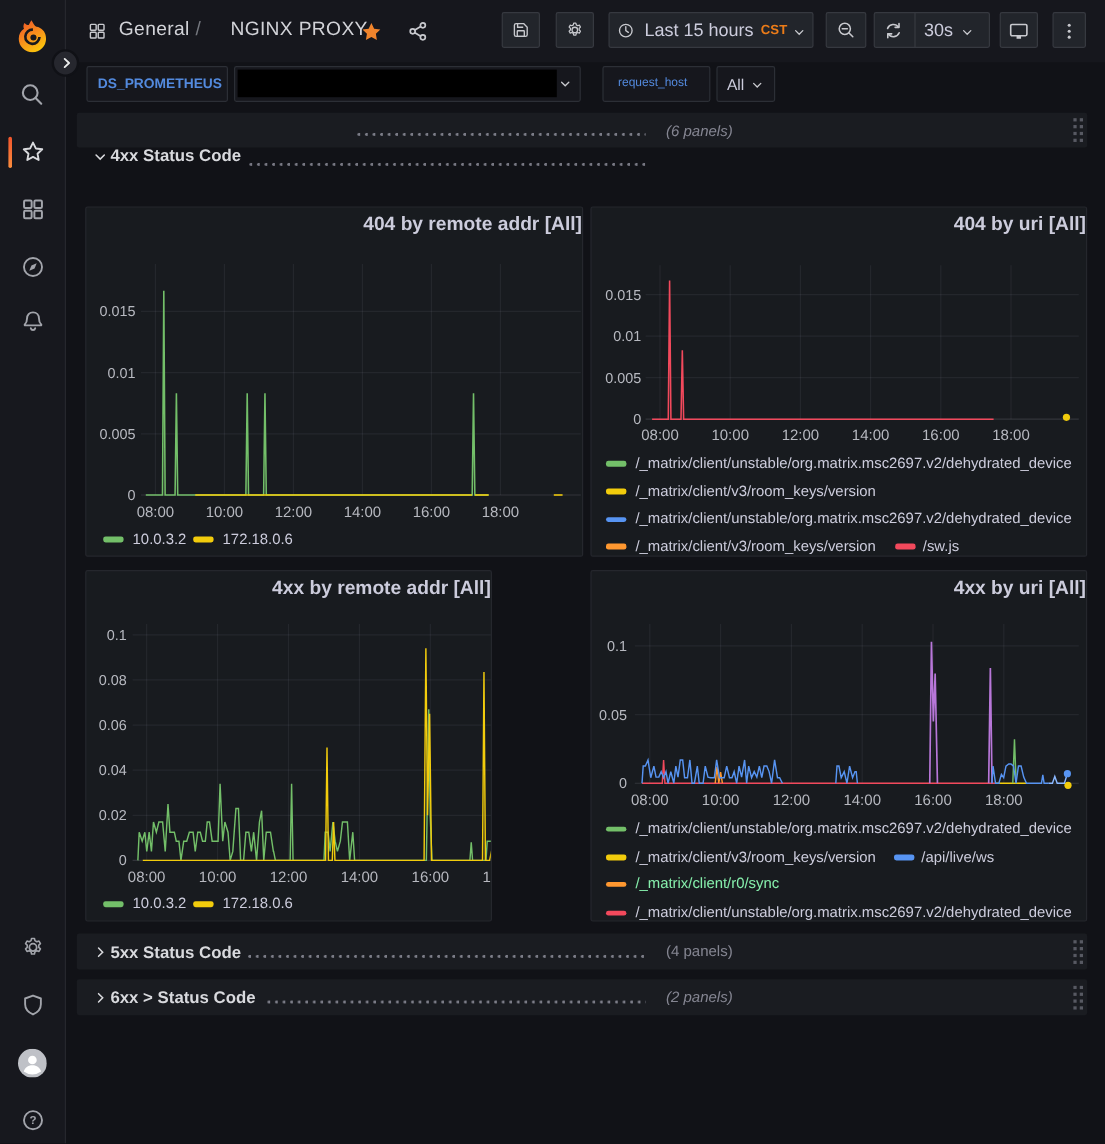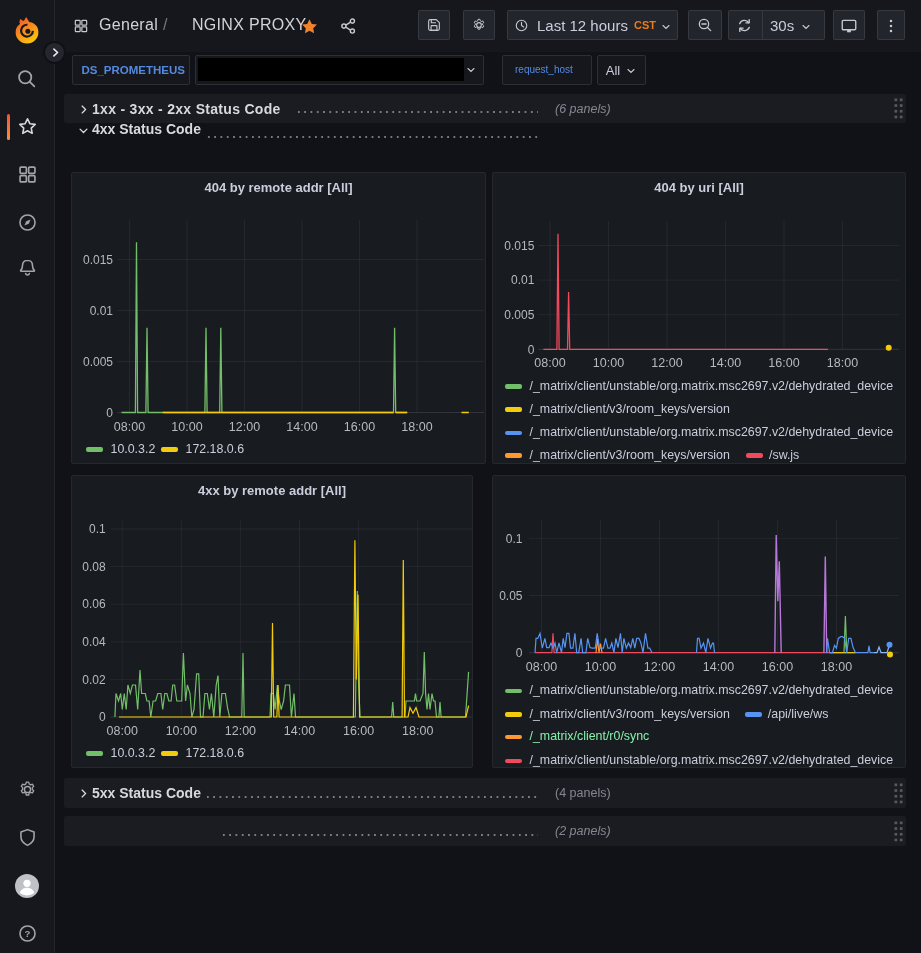"Last 12 hours" span { text: 12 -> 15 }
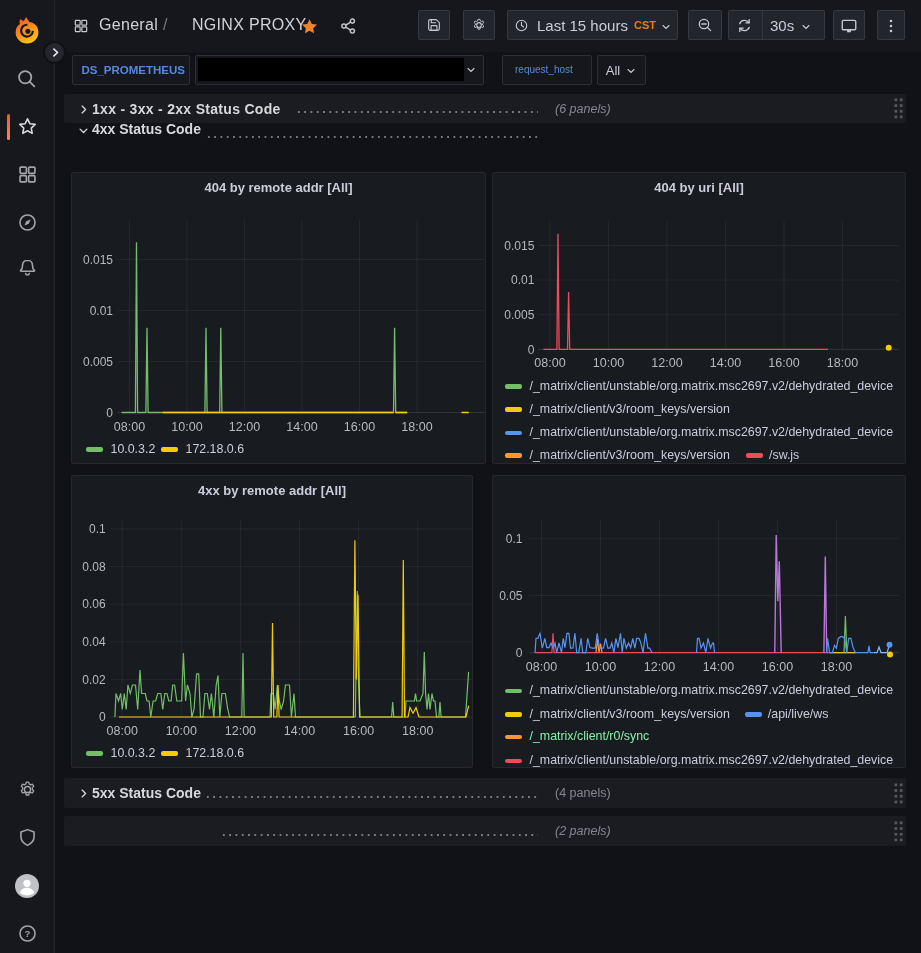"1xx - 3xx - 2xx" div { html: <div> <svg> <path></path> </svg> <span>1xx - 3xx - 2xx Status Code</span> </div> -> none }
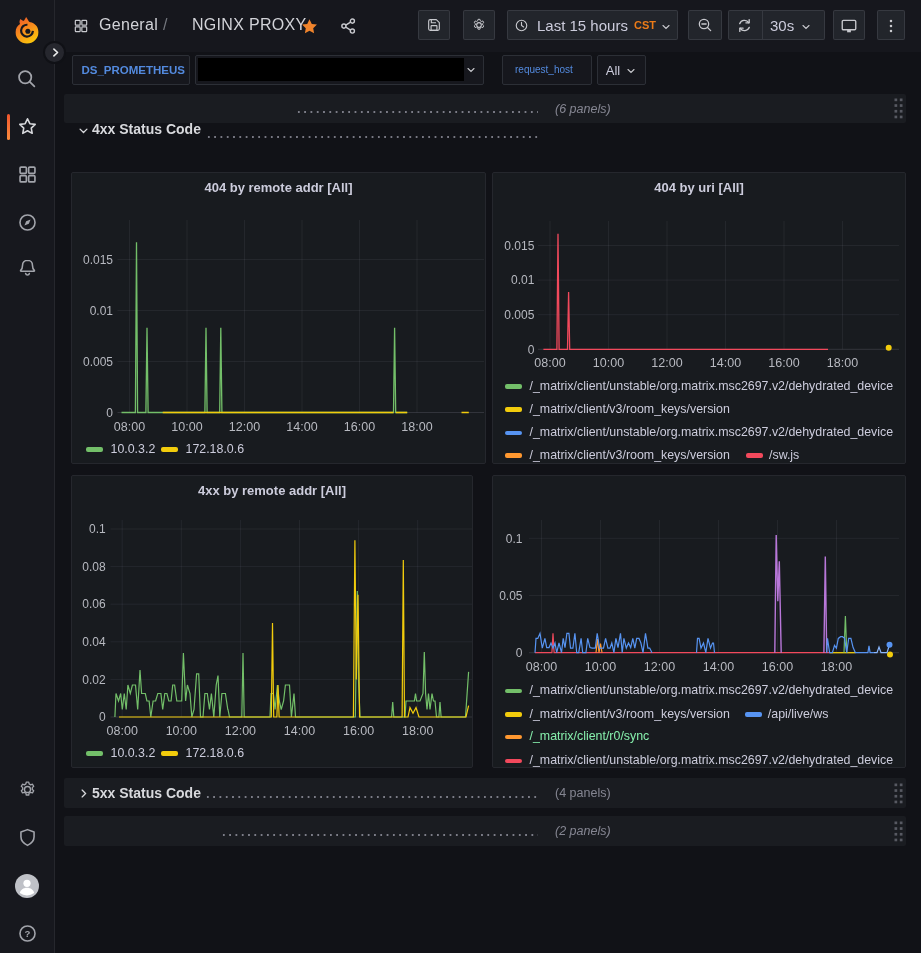"404 by remote addr [All]" .ptitle { font-size: 13px -> 16px; text-align: center -> right }
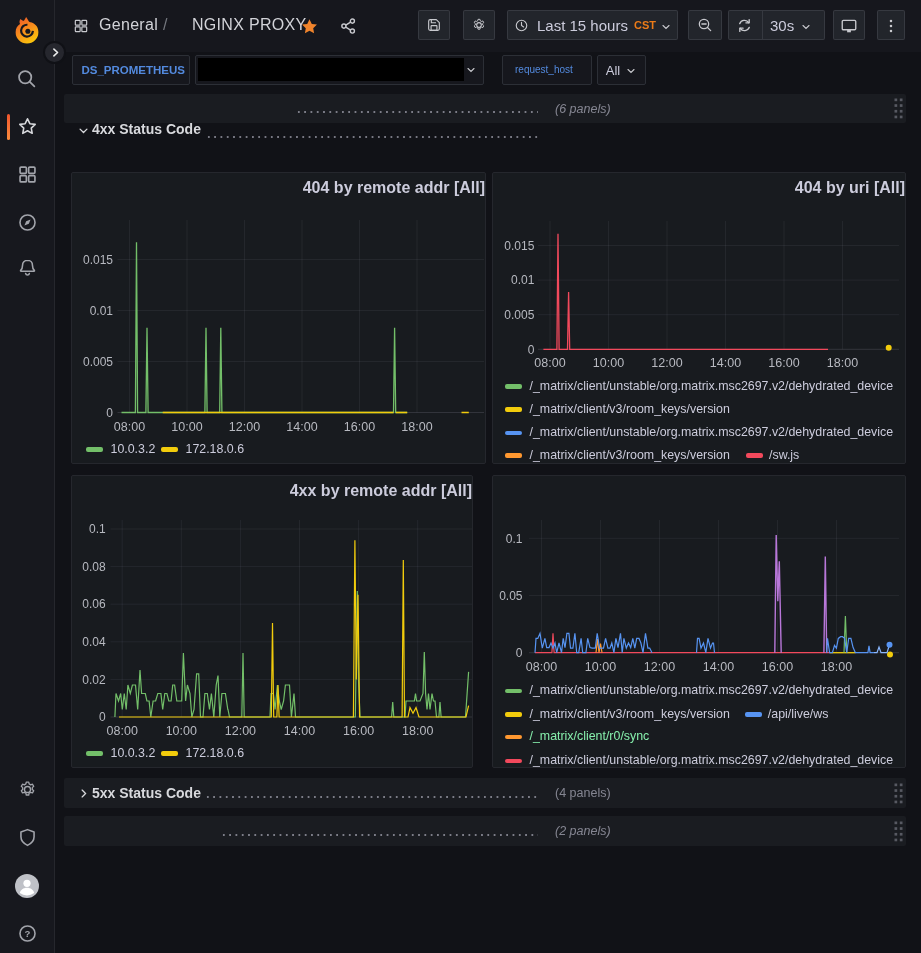"4xx by remote addr [All]" div.panel { width: 402px -> 339px }
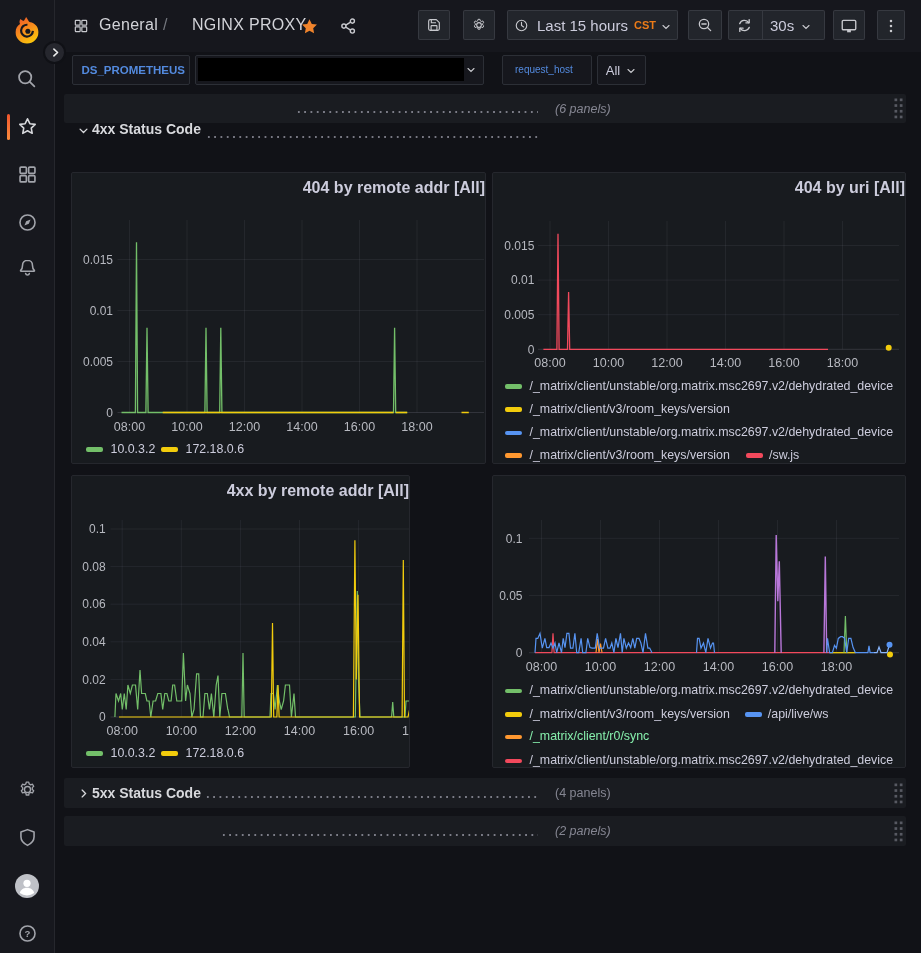"4xx by uri [All]" div.ptitle { html: none -> <div>4xx by uri [All]</div> }
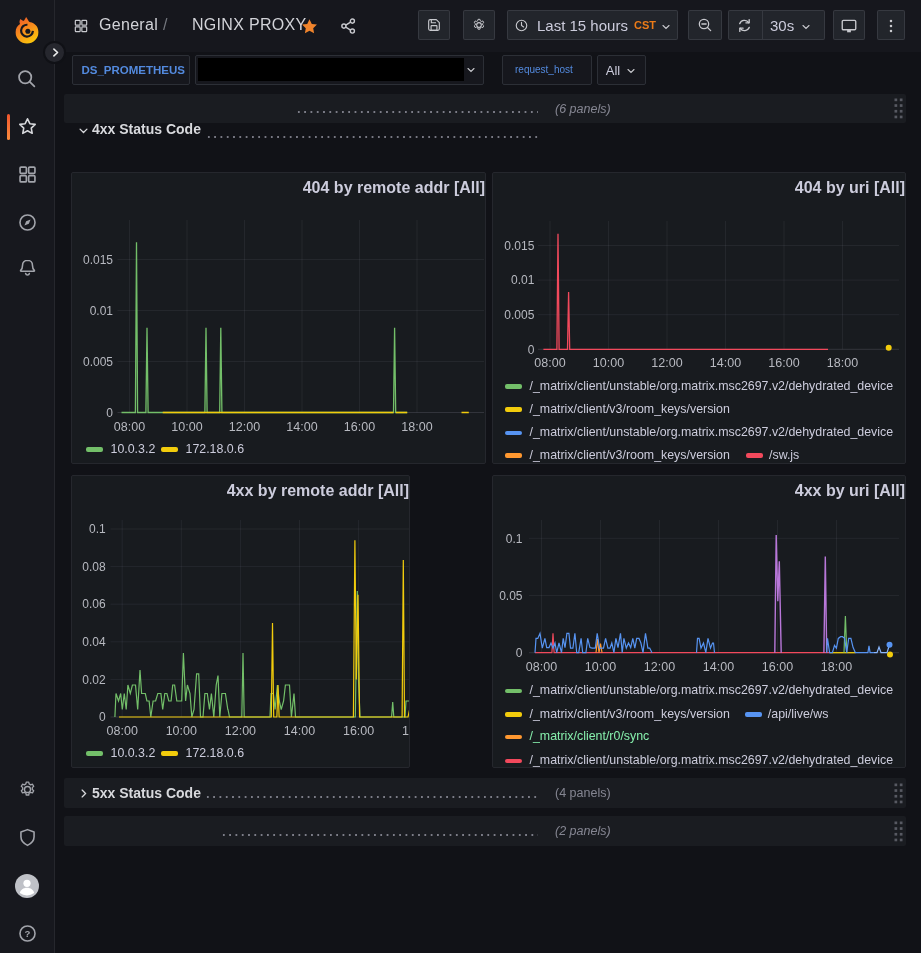"6xx > Status Code" div { html: none -> <div> <svg> <path></path> </svg> <span>6xx &gt; Status Code</span> </div> }
